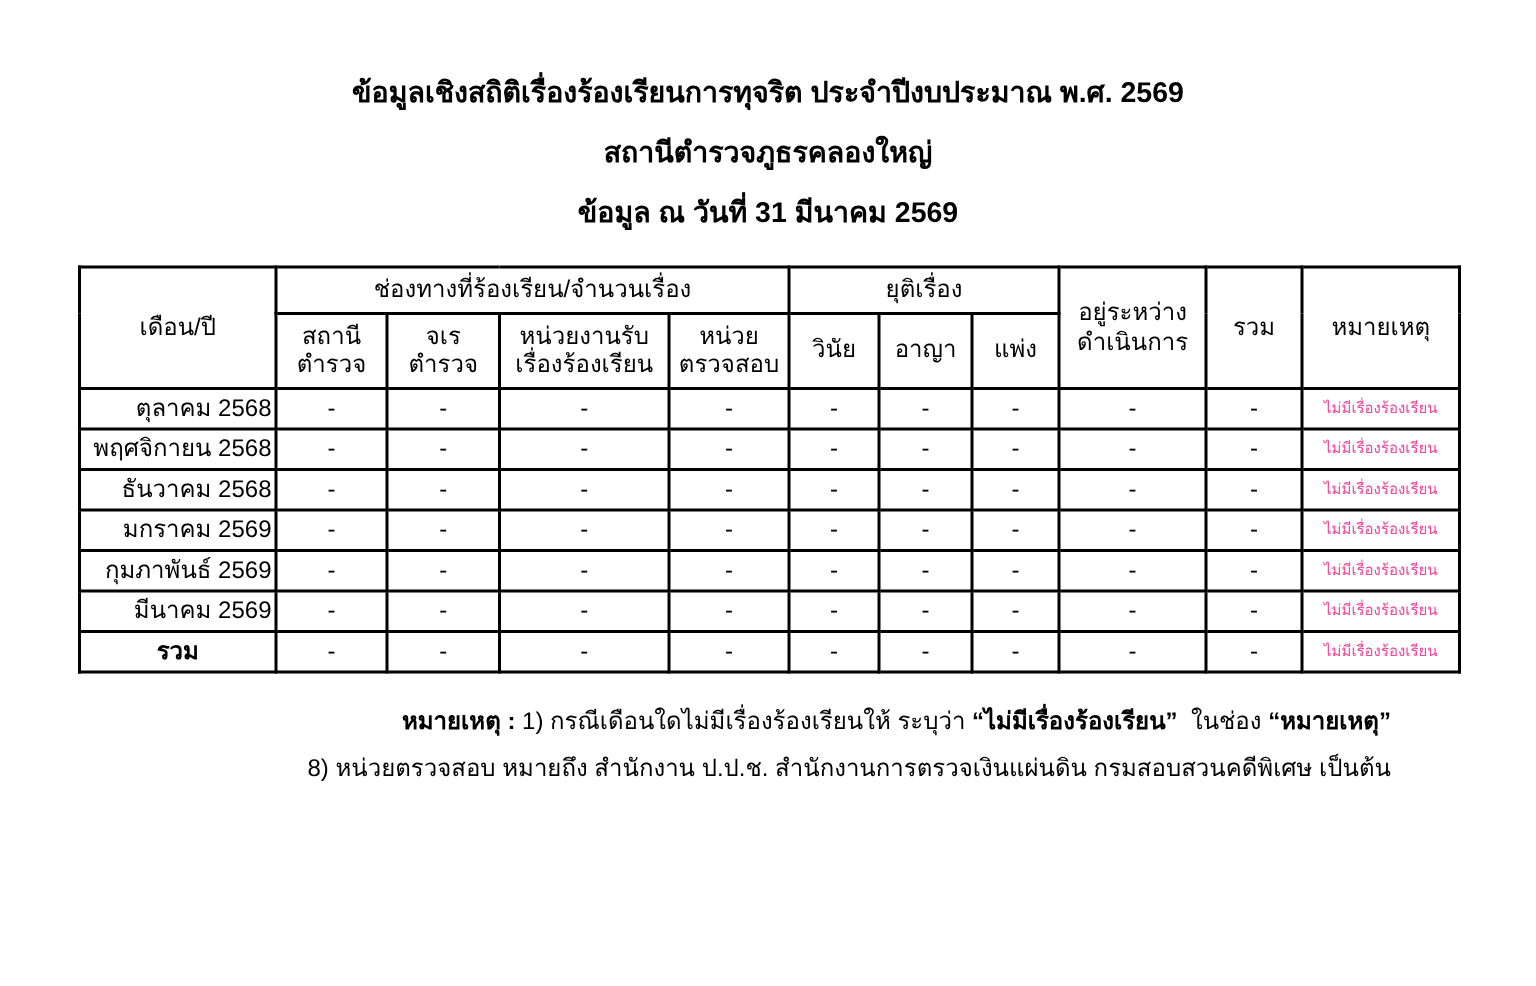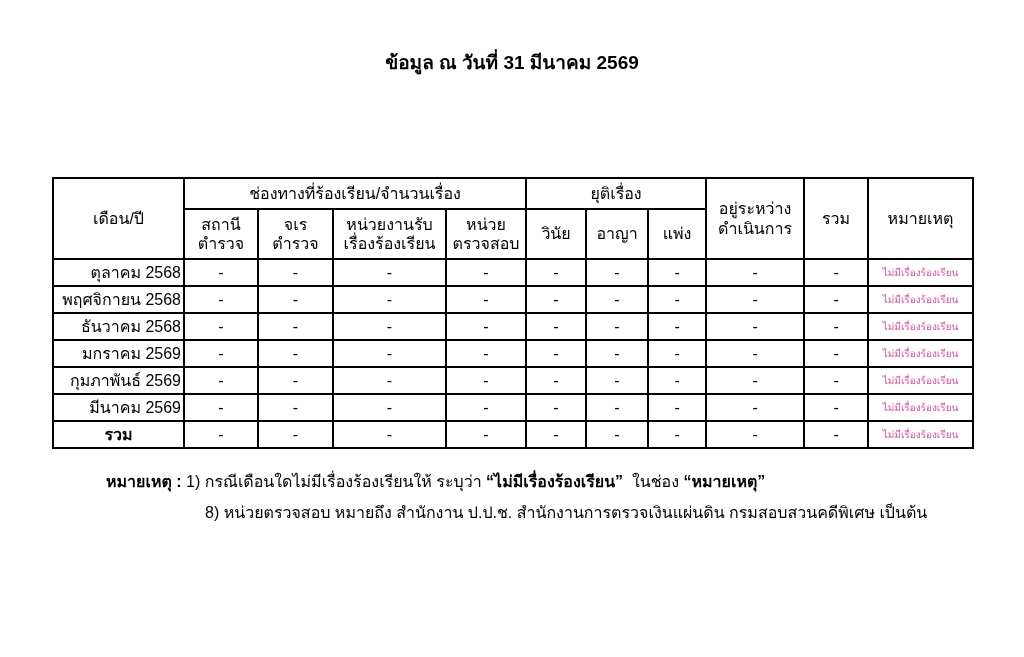"ข้อมูลเชิงสถิติเรื่องร้องเรียนการทุจริต" div.tline { html: none -> <div>ข้อมูลเชิงสถิติเรื่องร้องเรียนการทุจริต ประจำปีงบประมาณ พ.ศ. 2569</div> }
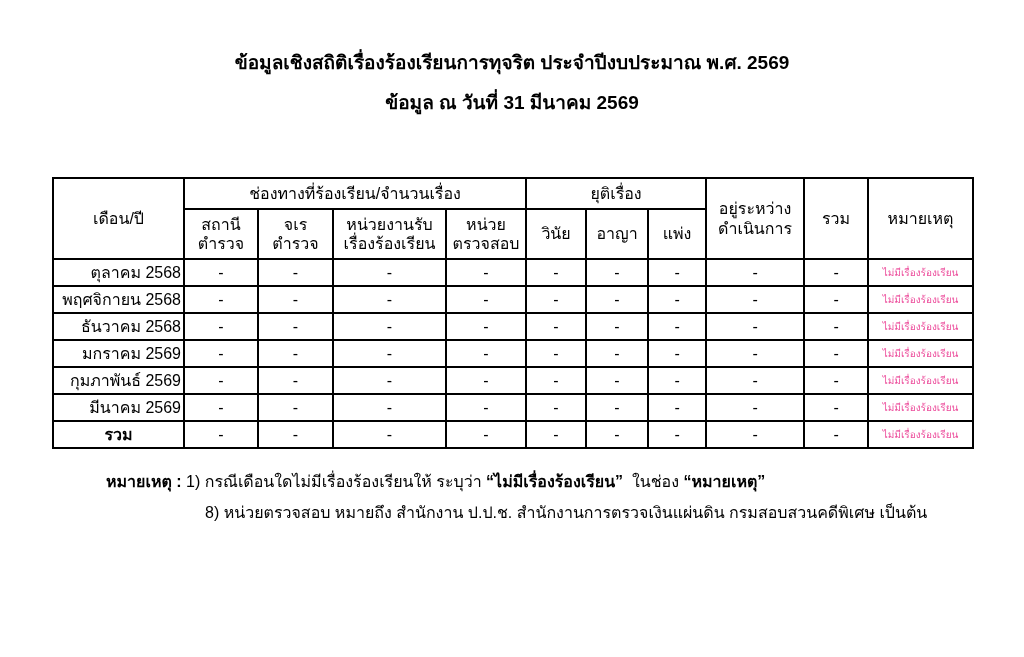"สถานีตำรวจภูธรคลองใหญ่" div.tline { html: none -> <div>สถานีตำรวจภูธรคลองใหญ่</div> }
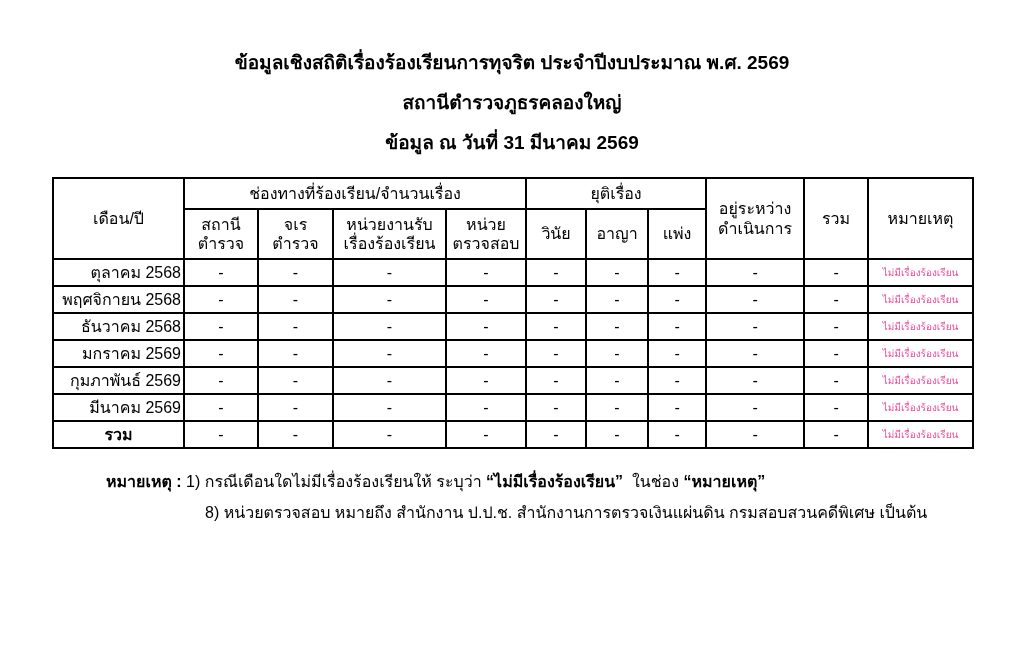"หมายเหตุ : 1)" .notes { text-align: none -> right }
